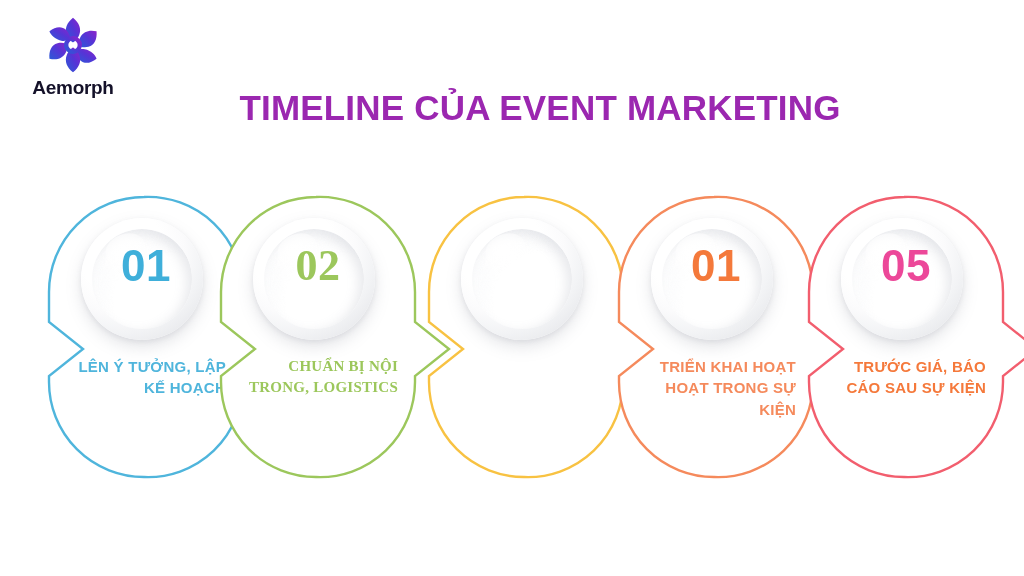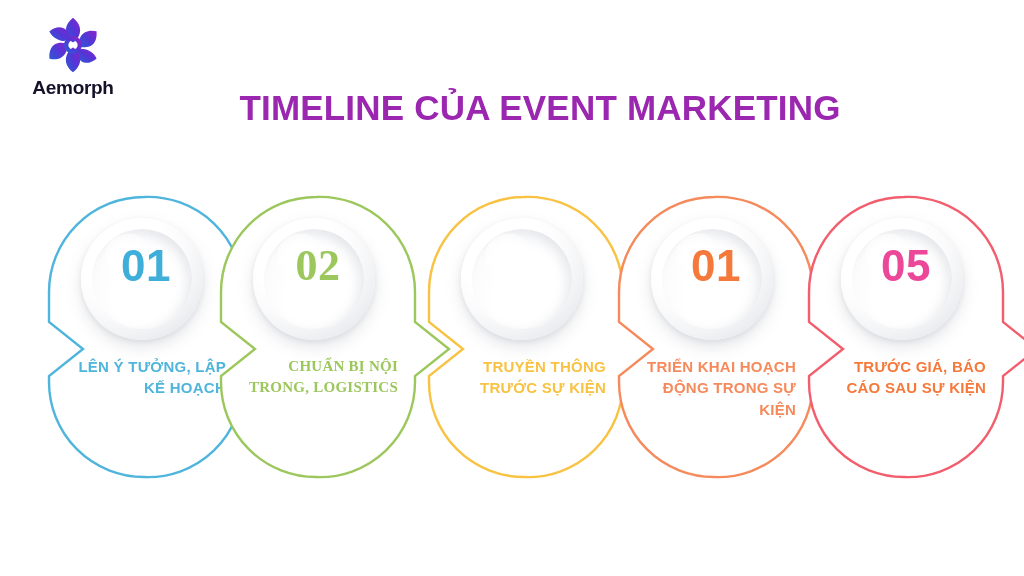"TRUYỀN THÔNG TRƯỚC SỰ KIỆN" div.step-label { html: <div>TRUYỀN THÔNG TRƯỚC SỰ KIỆN</div> -> none }
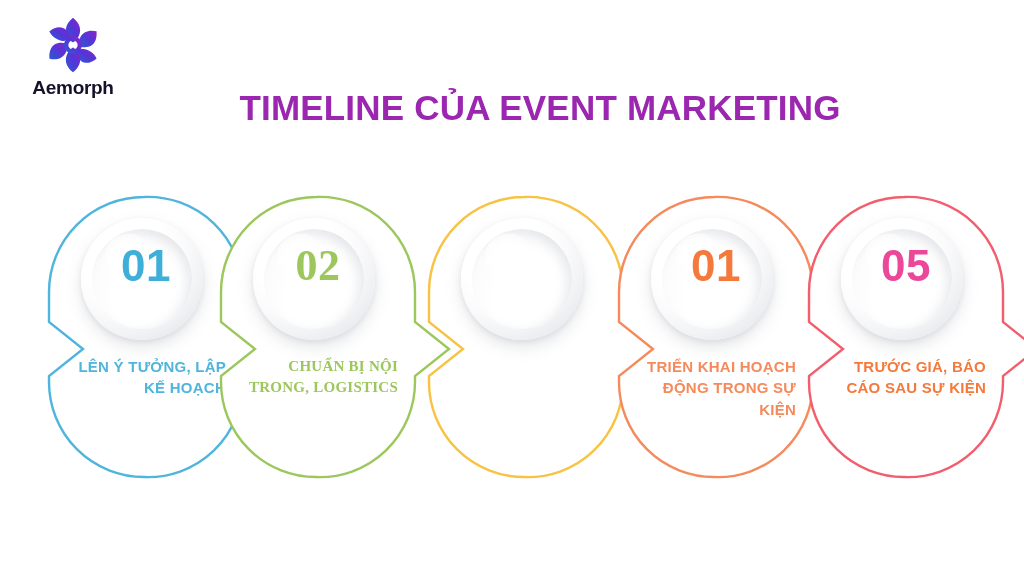"TRIỂN KHAI HOẠCH ĐỘNG TRONG" div.step-label { text: HOẠCH ĐỘNG -> HOẠT HOẠT }
